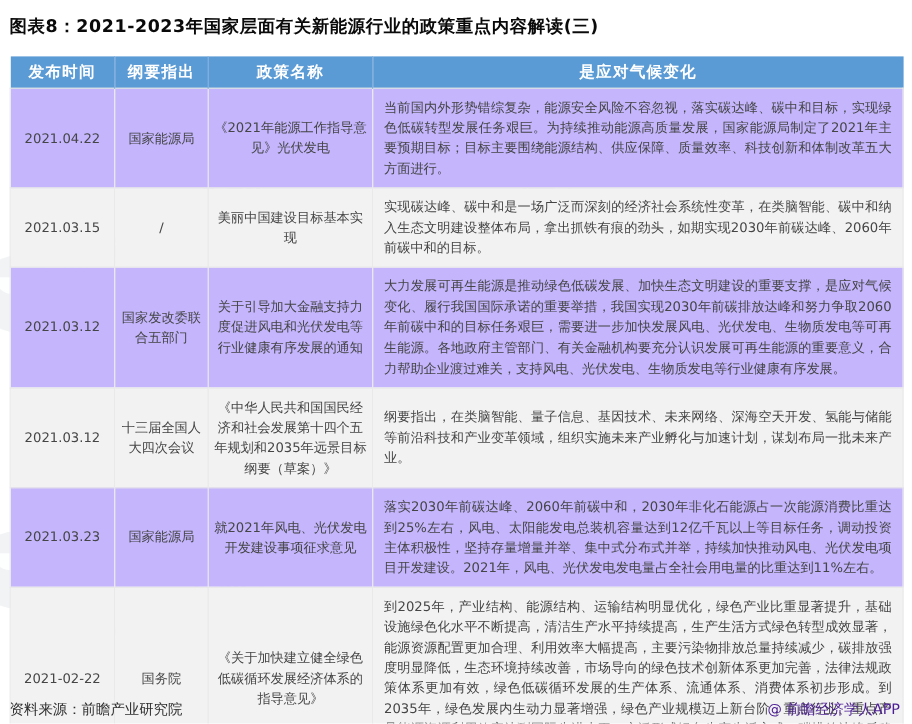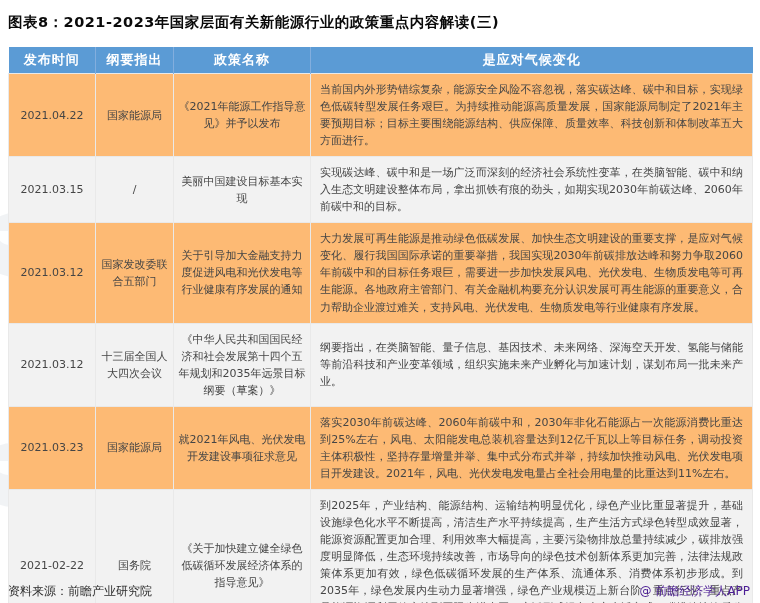"当前国内外形势错综复杂，能源安全风险不容忽视，落实碳达峰、碳中和目标，实现绿色低" td { background: #fdba74 -> #c4b5fd }
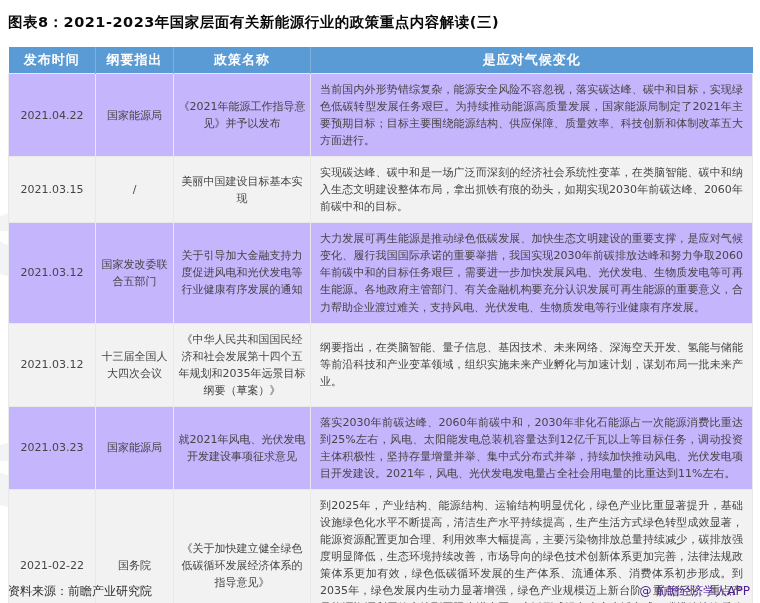"《2021年能源工作指导意见》并予以发布" td.center { text: 并予以发布 -> 光伏发电 }
